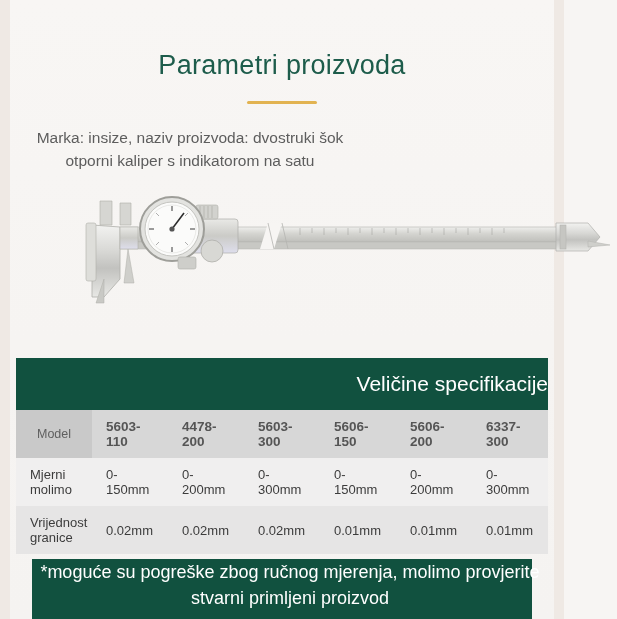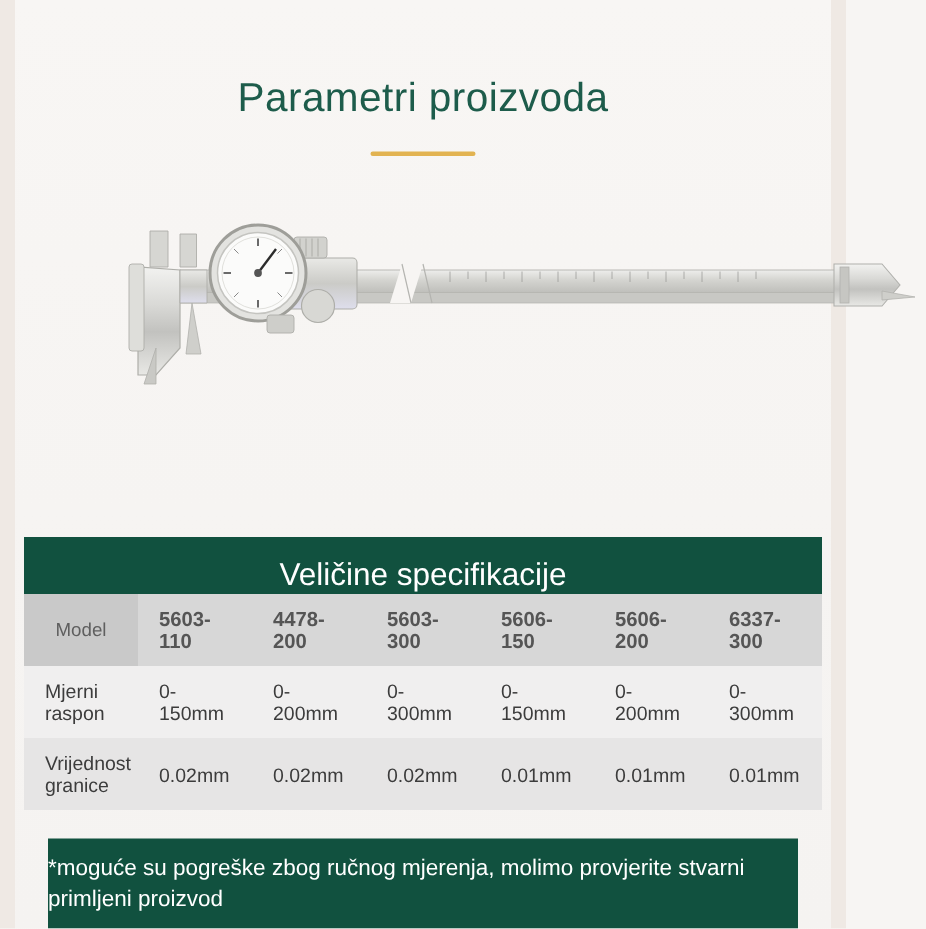"Marka: insize, naziv proizvoda:" div.desc-col { html: none -> <div>Marka: insize, naziv proizvoda: dvostruki šok otporni kaliper s indikatorom na satu</div> }
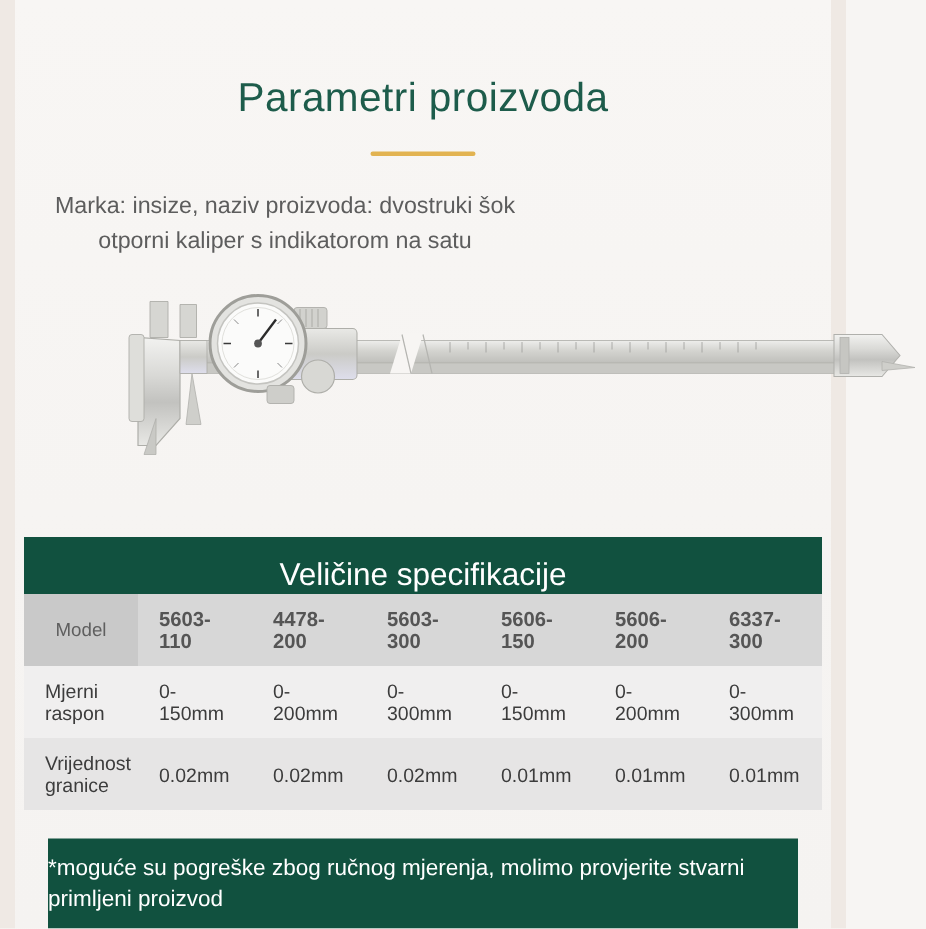"Veličine specifikacije" .spec-header { padding: 14px 0 0 0 -> 14px 0 14px 0; text-align: center -> right }
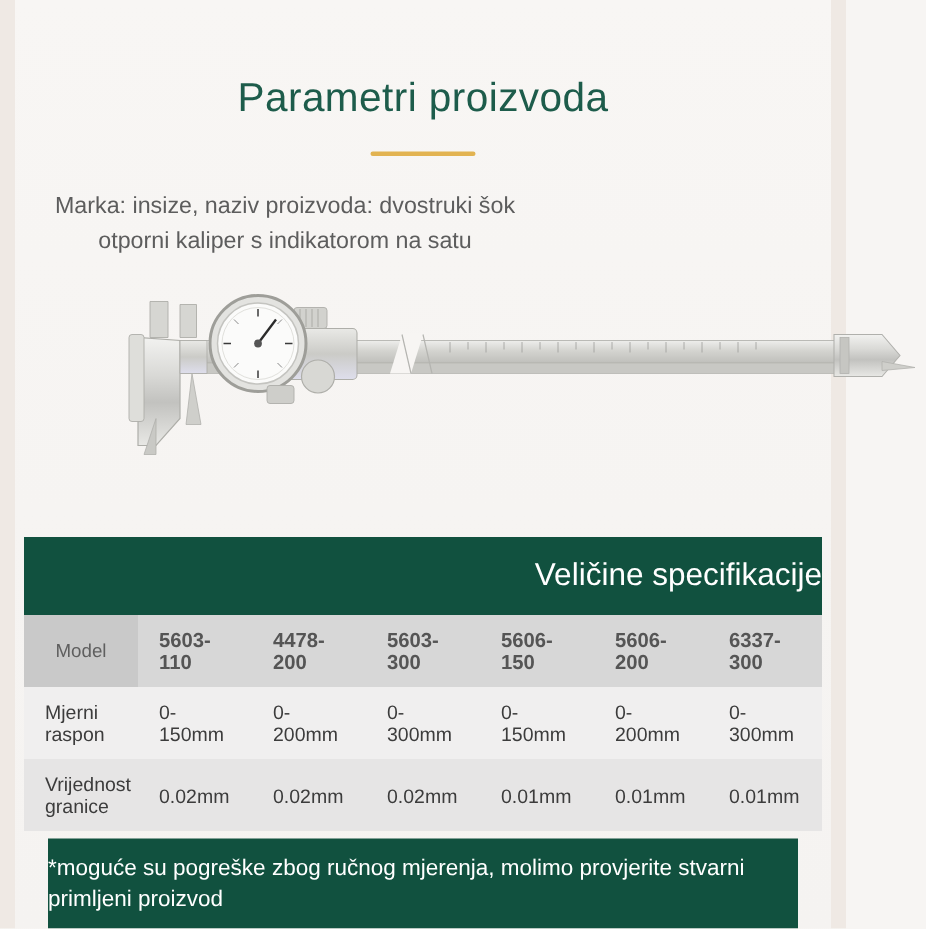"Mjerni raspon" td.first { text: raspon -> molimo }
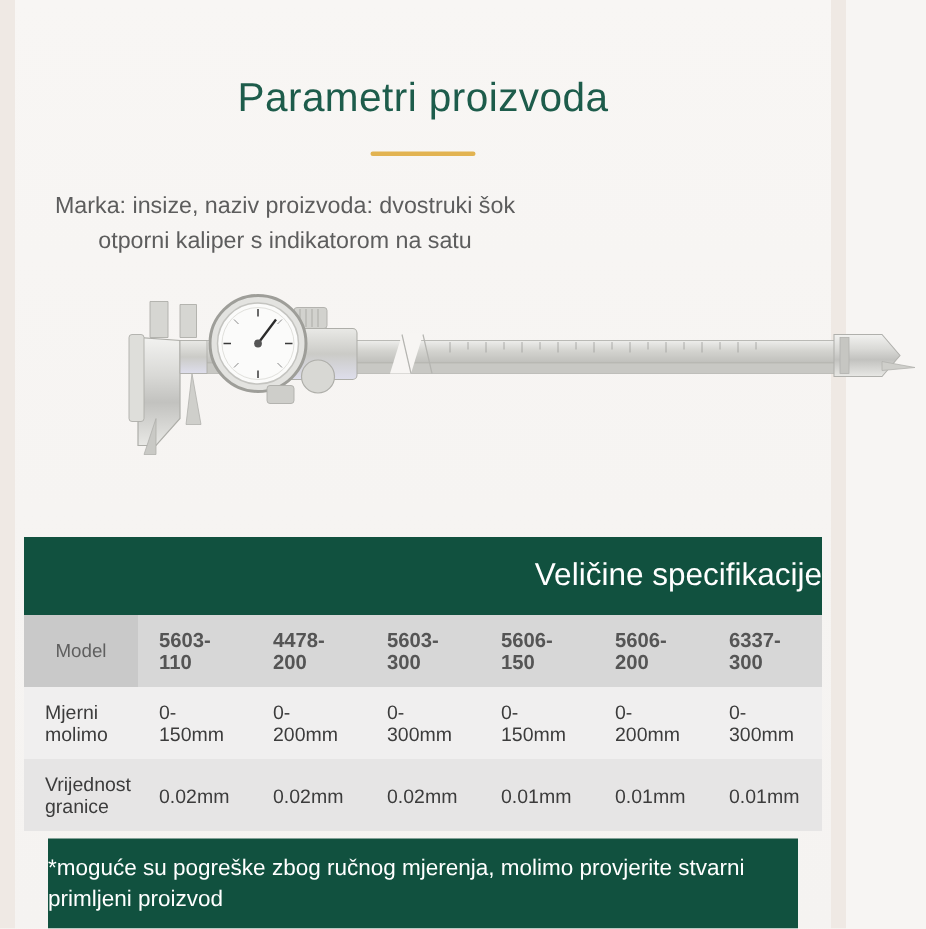"*moguće su pogreške zbog ručnog" .note { font-size: 15px -> 18px; text-align: none -> center }
